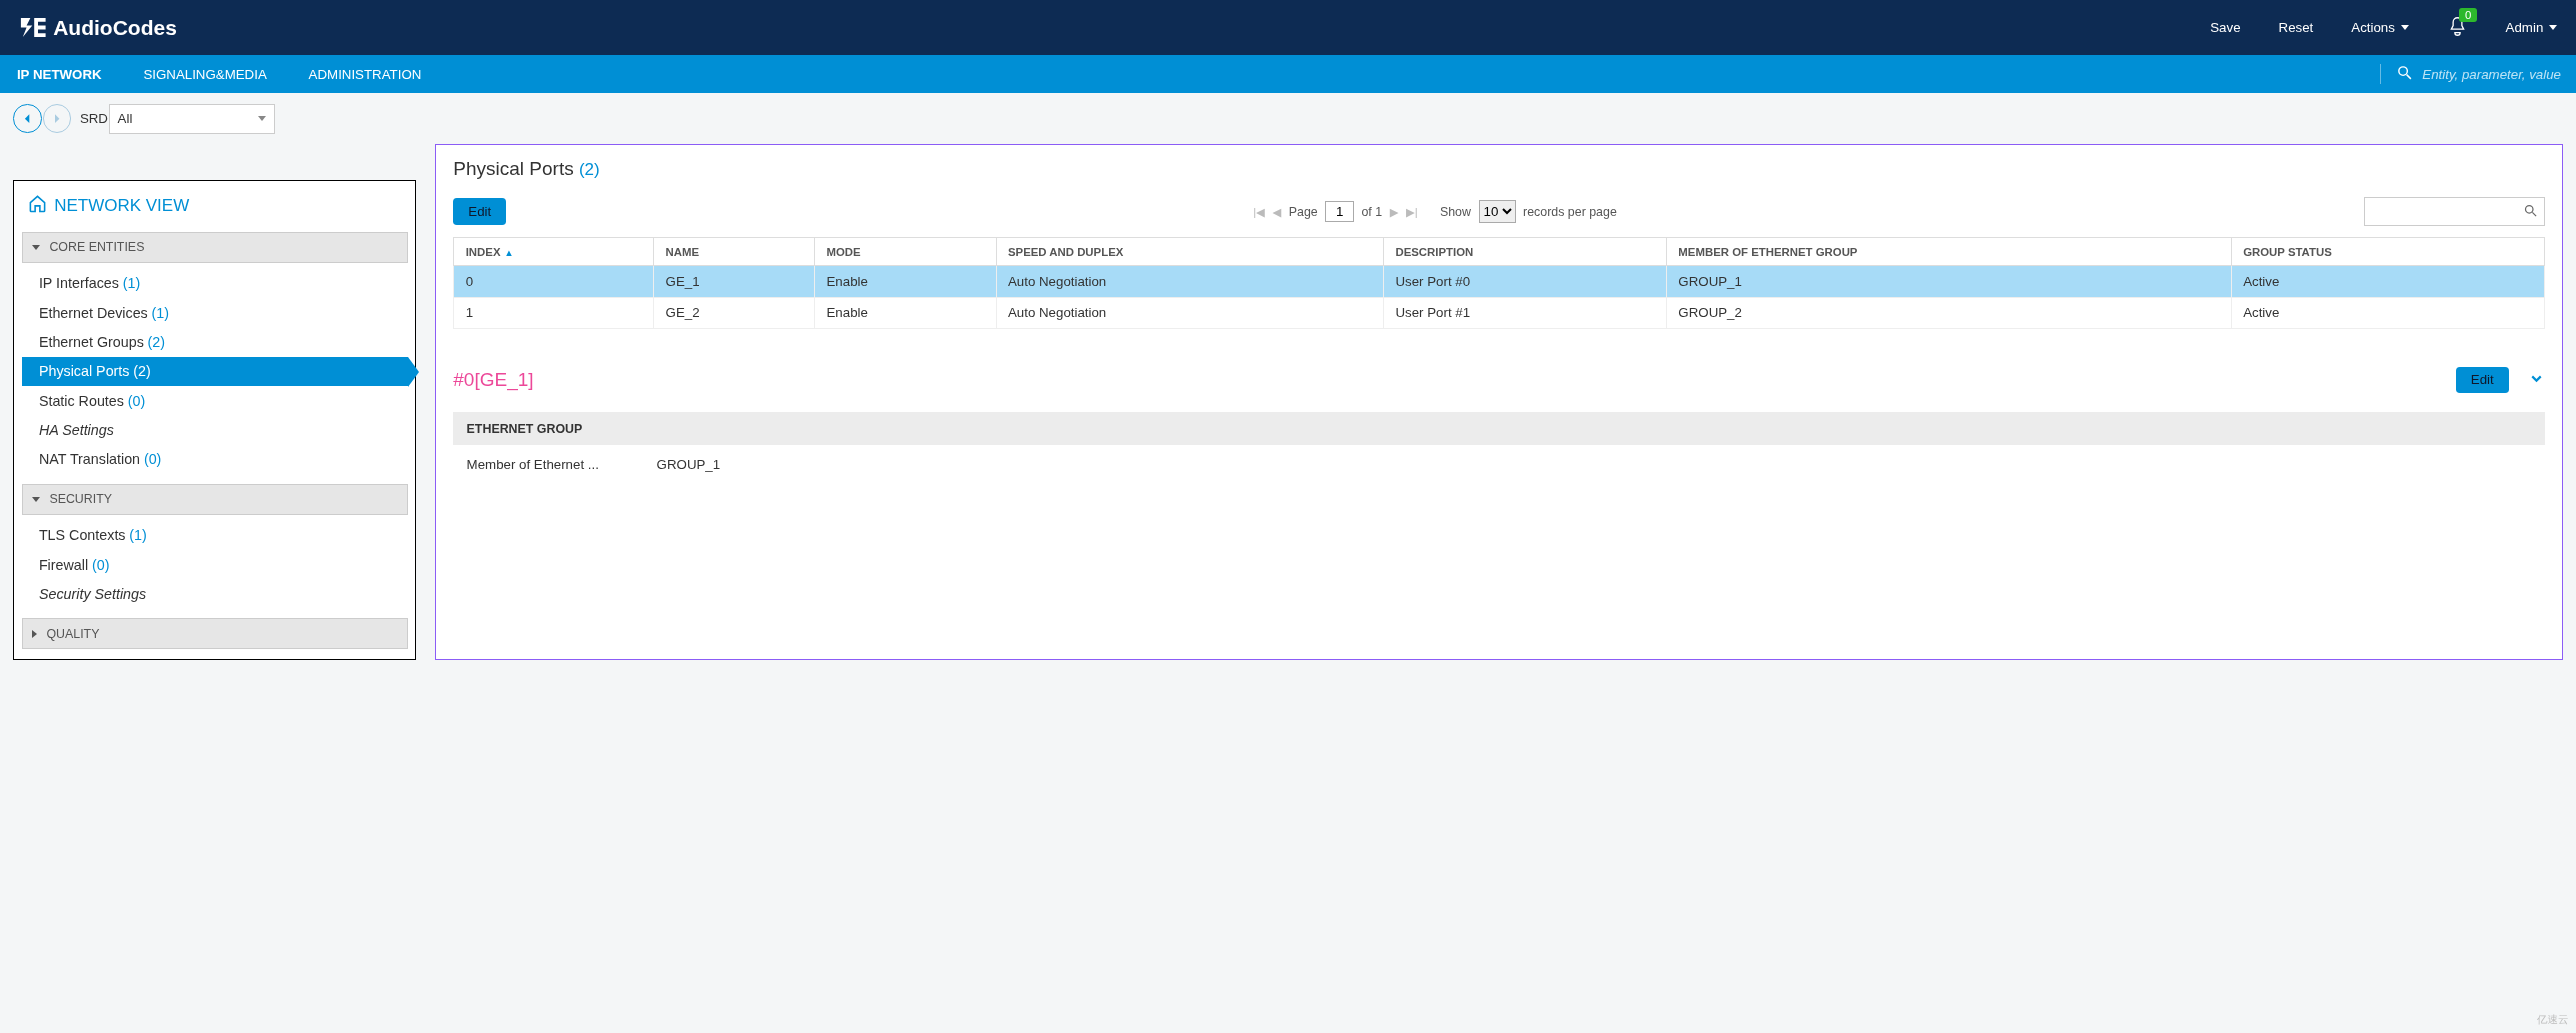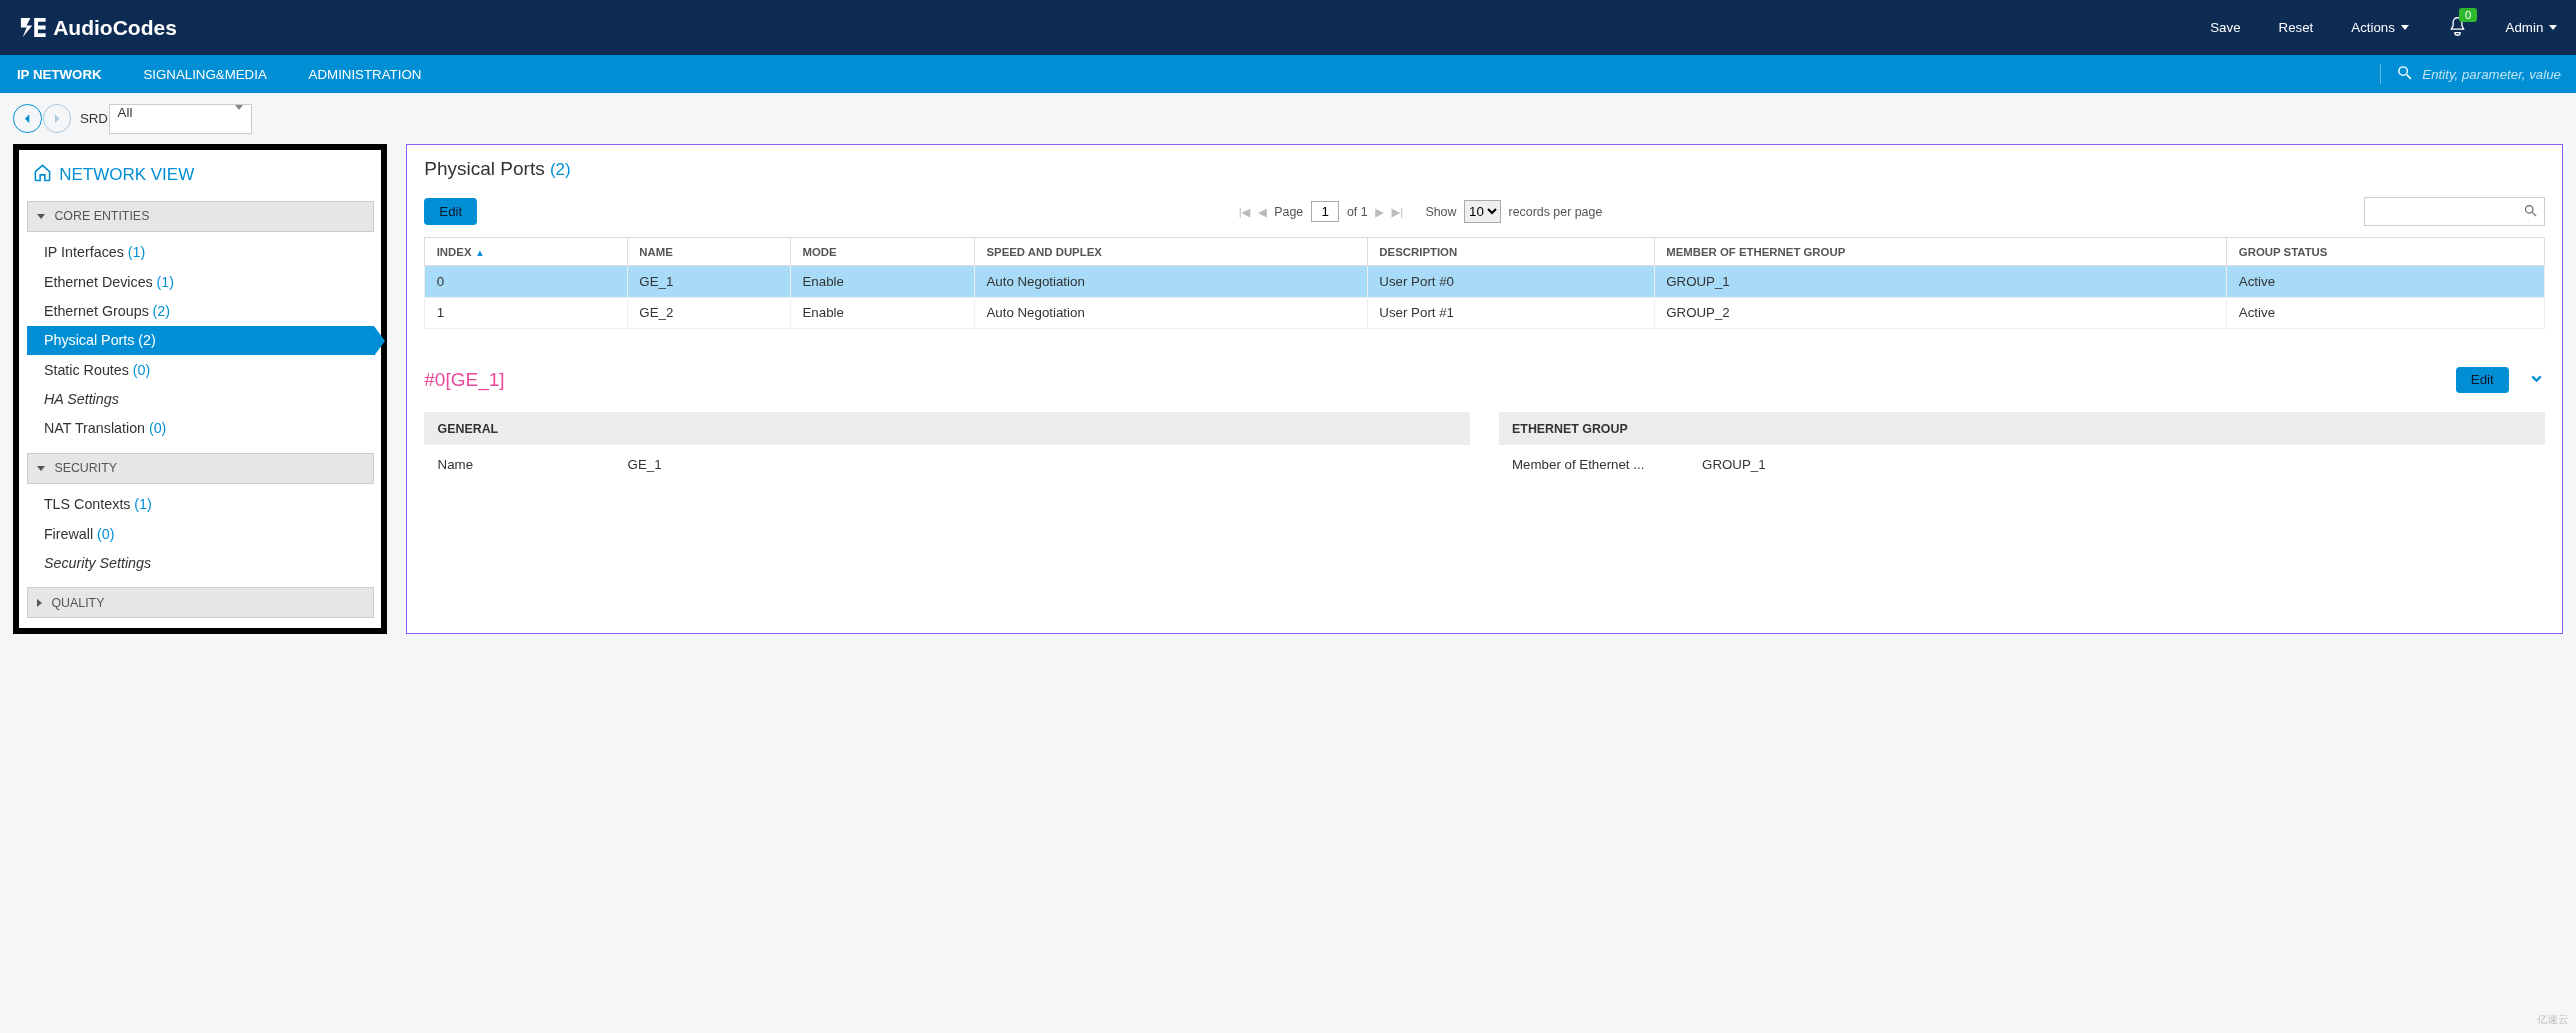"All" .srd-select { align-items: flex-start -> center; width: 143px -> 166px }
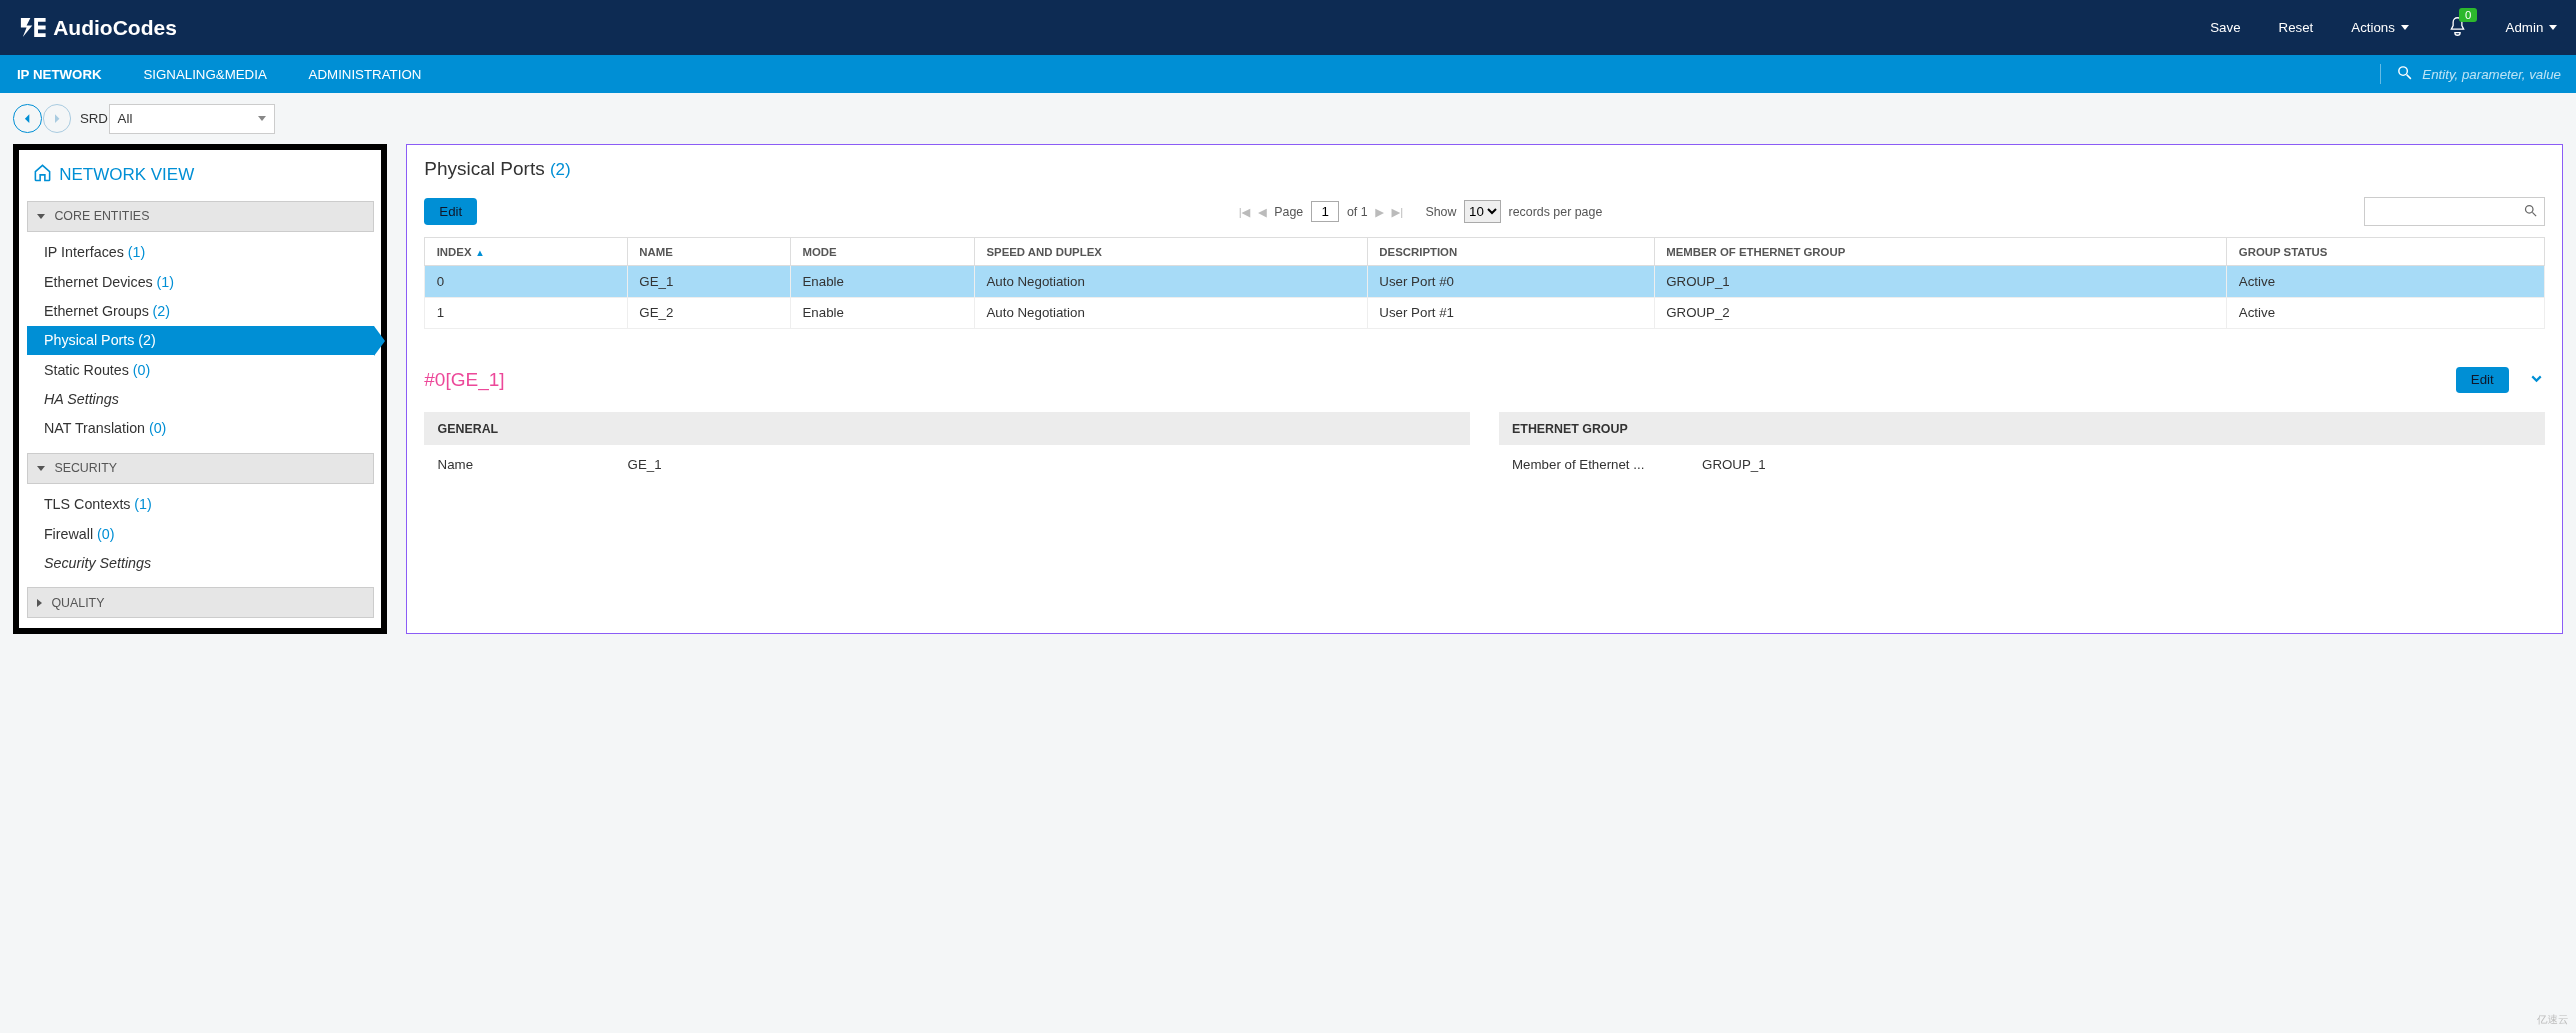"NETWORK VIEW" .sidebar { border: 6px solid #000000 -> 1px solid #000000; margin-top: none -> 36px; width: 374px -> 403px }
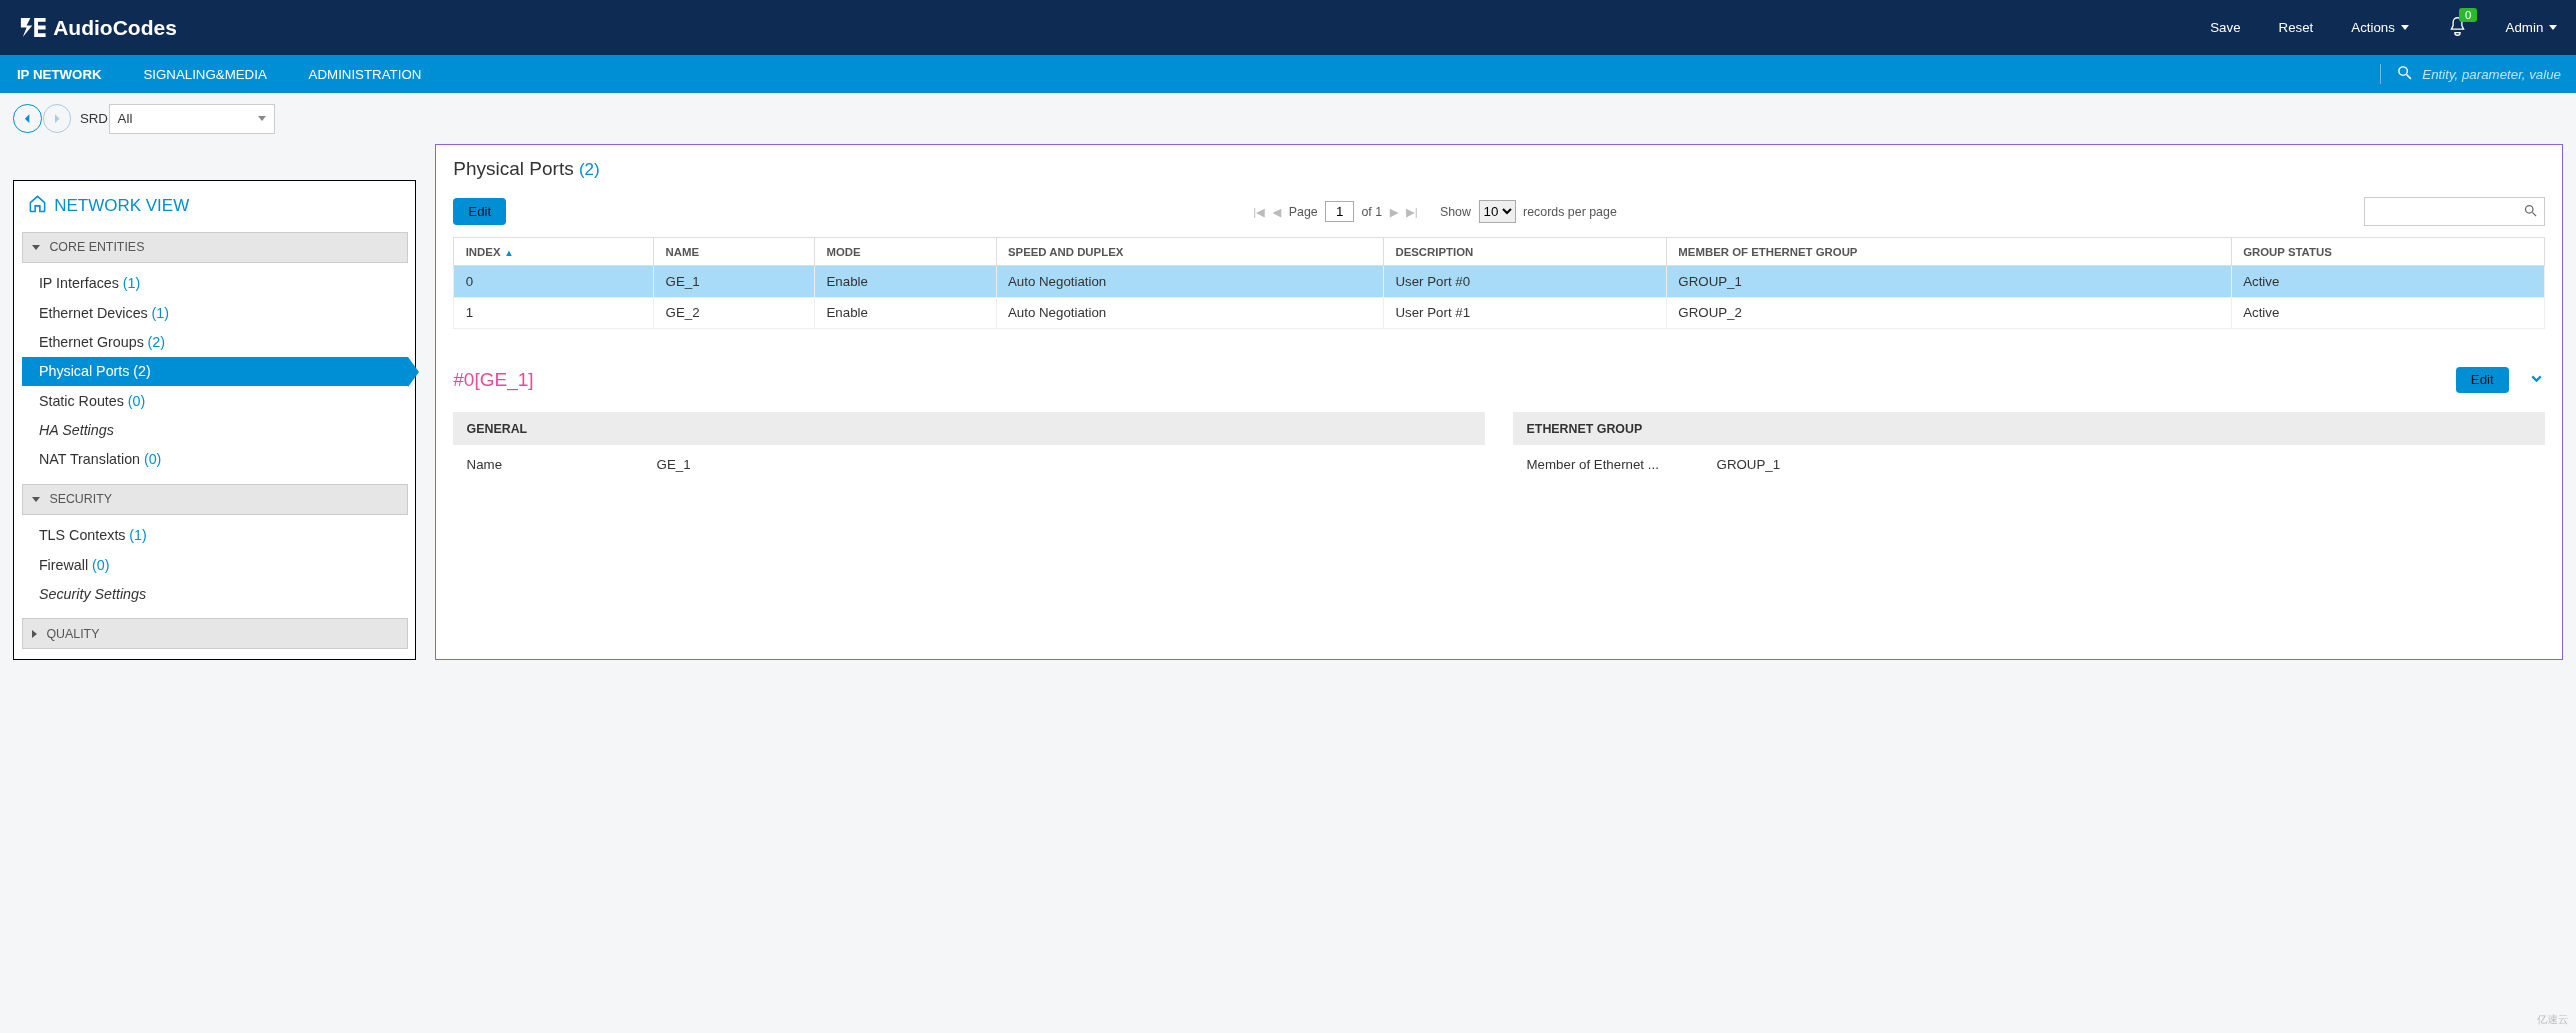"GENERAL" div.panel { html: <div> <div>GENERAL</div> <div> <div>Name</div> <div>GE_1</div> </div> </div> -> none }
